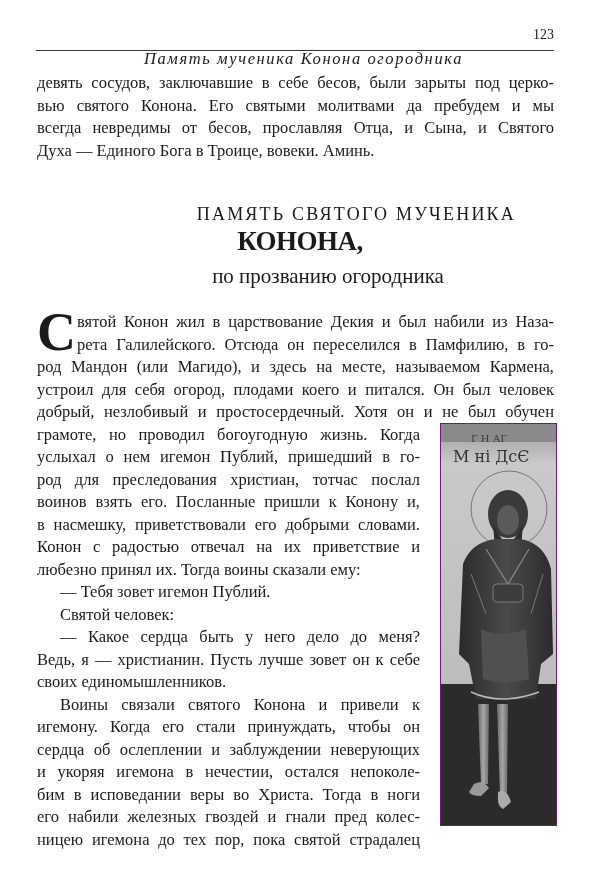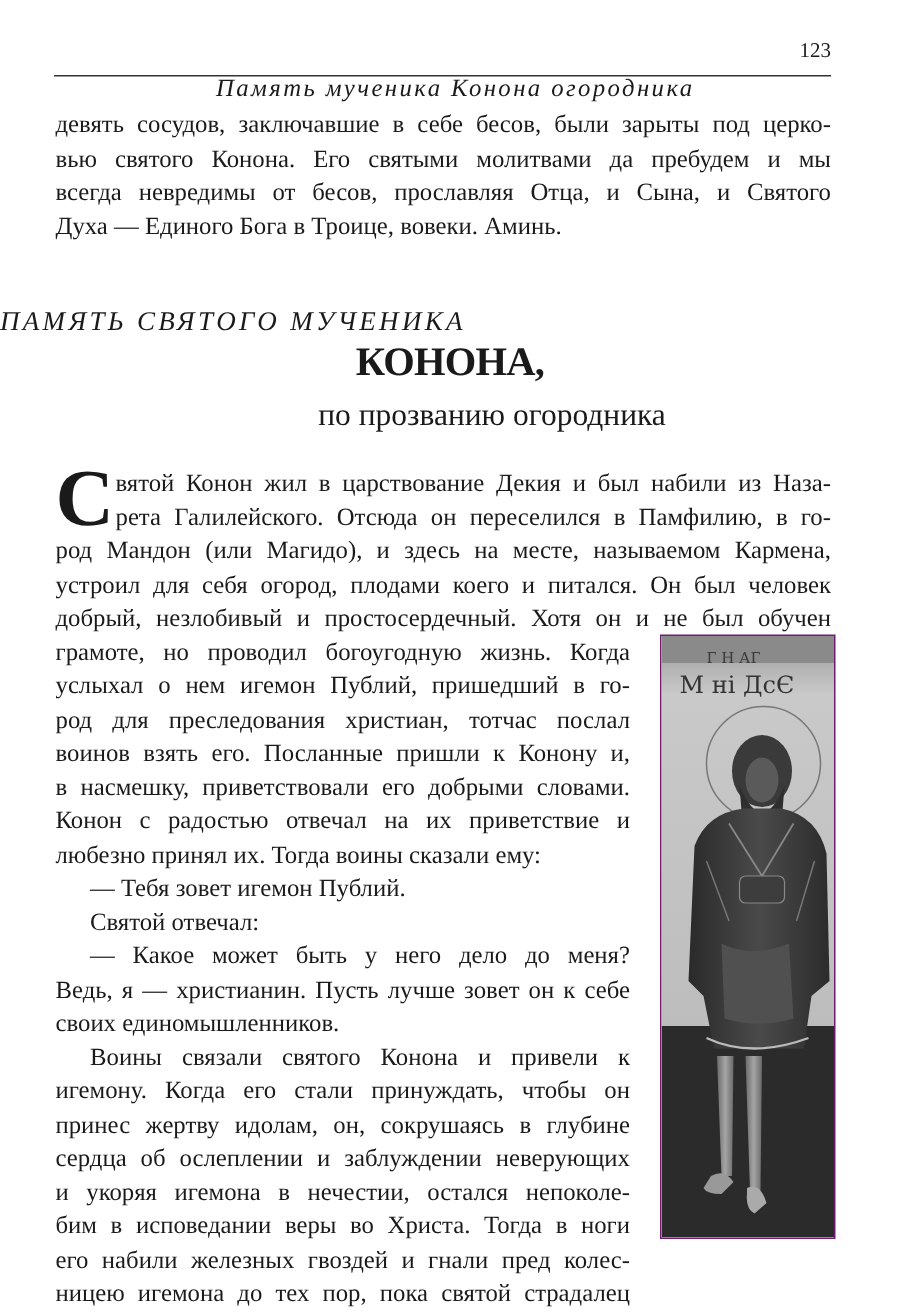"ПАМЯТЬ СВЯТОГО МУЧЕНИКА" .heading-1 { font-style: italic -> none; text-align: left -> right }
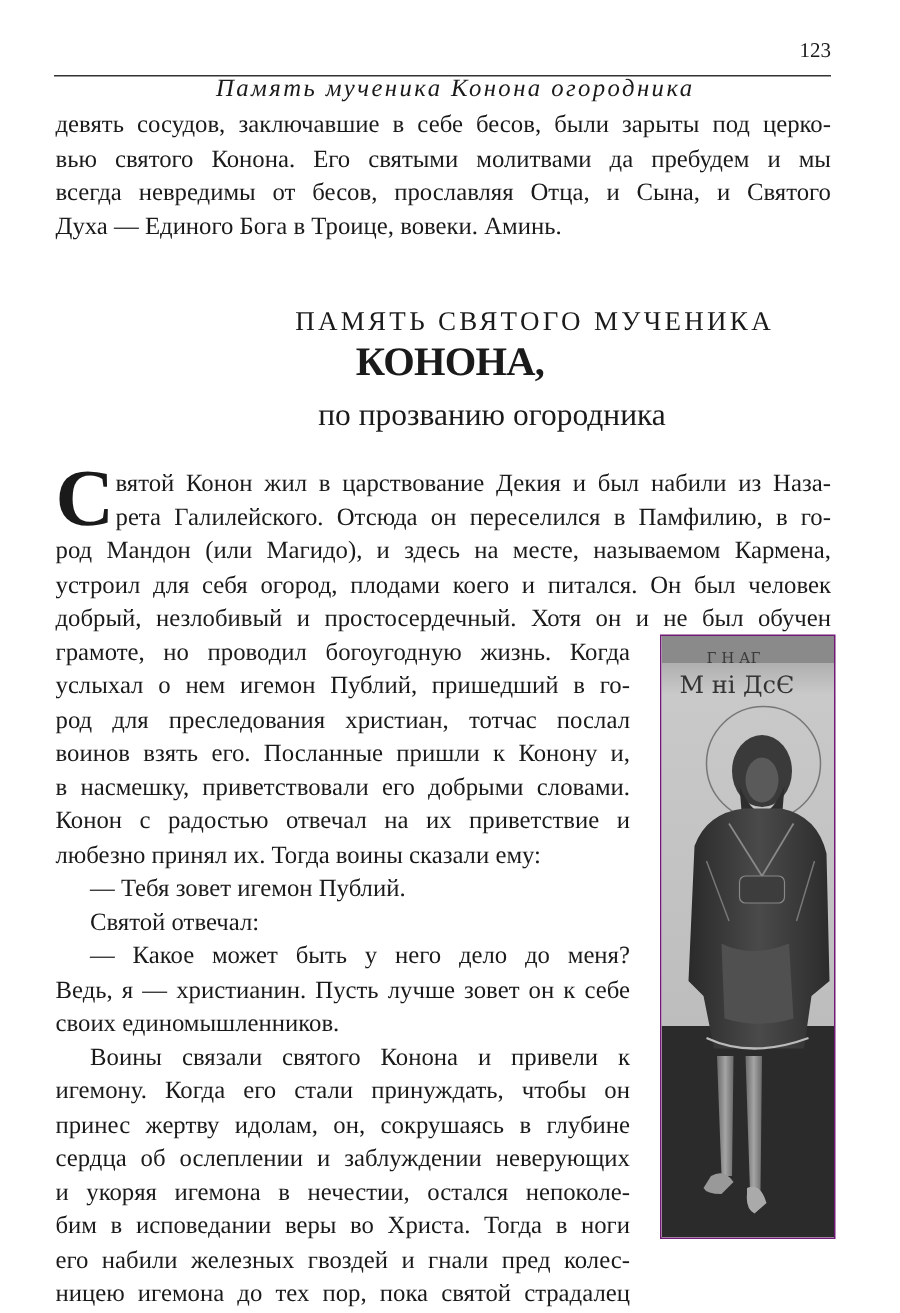"Святой отвечал:" span.line { text: отвечал -> человек }
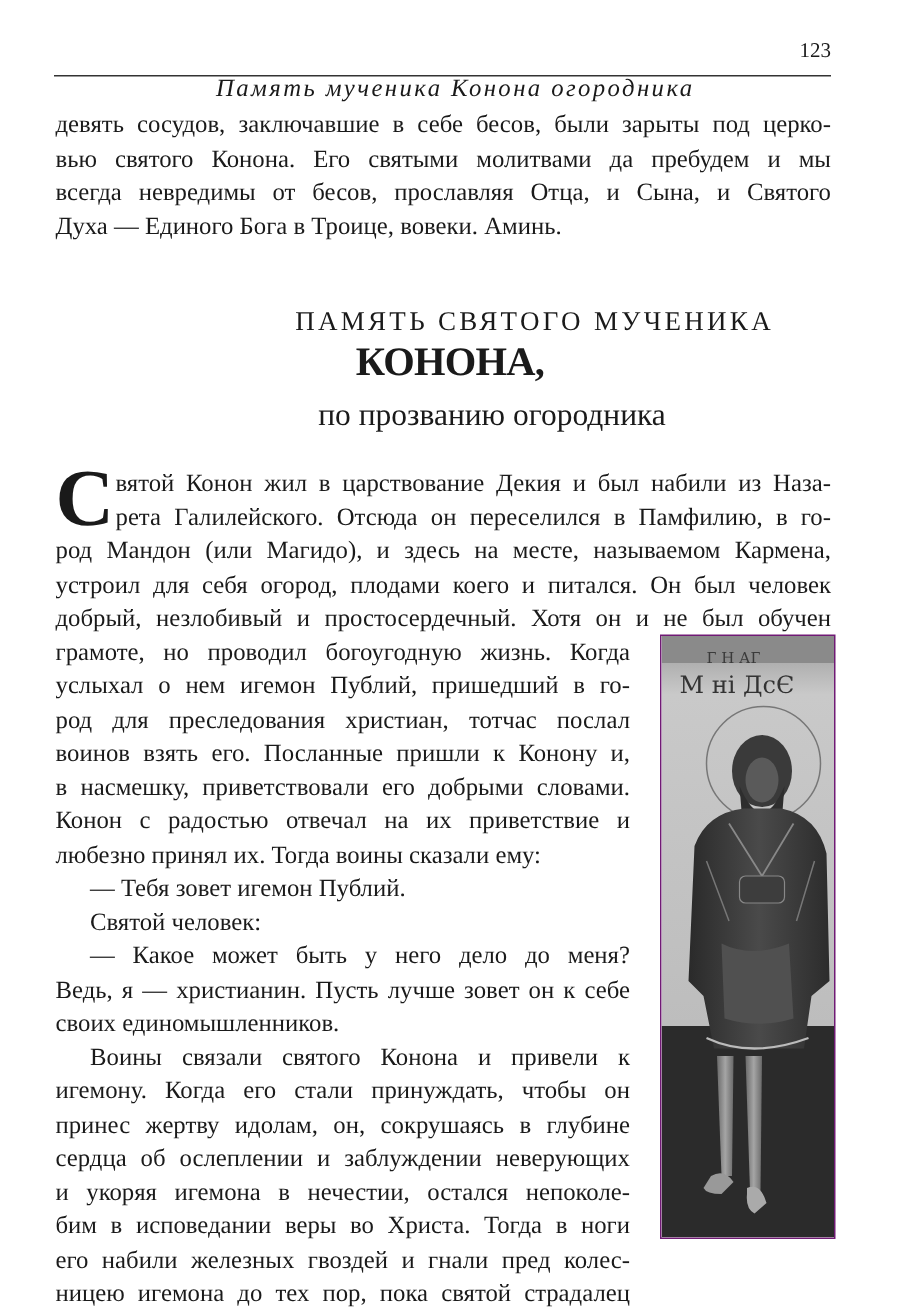"— Какое может быть у" span.line { text: может -> сердца }
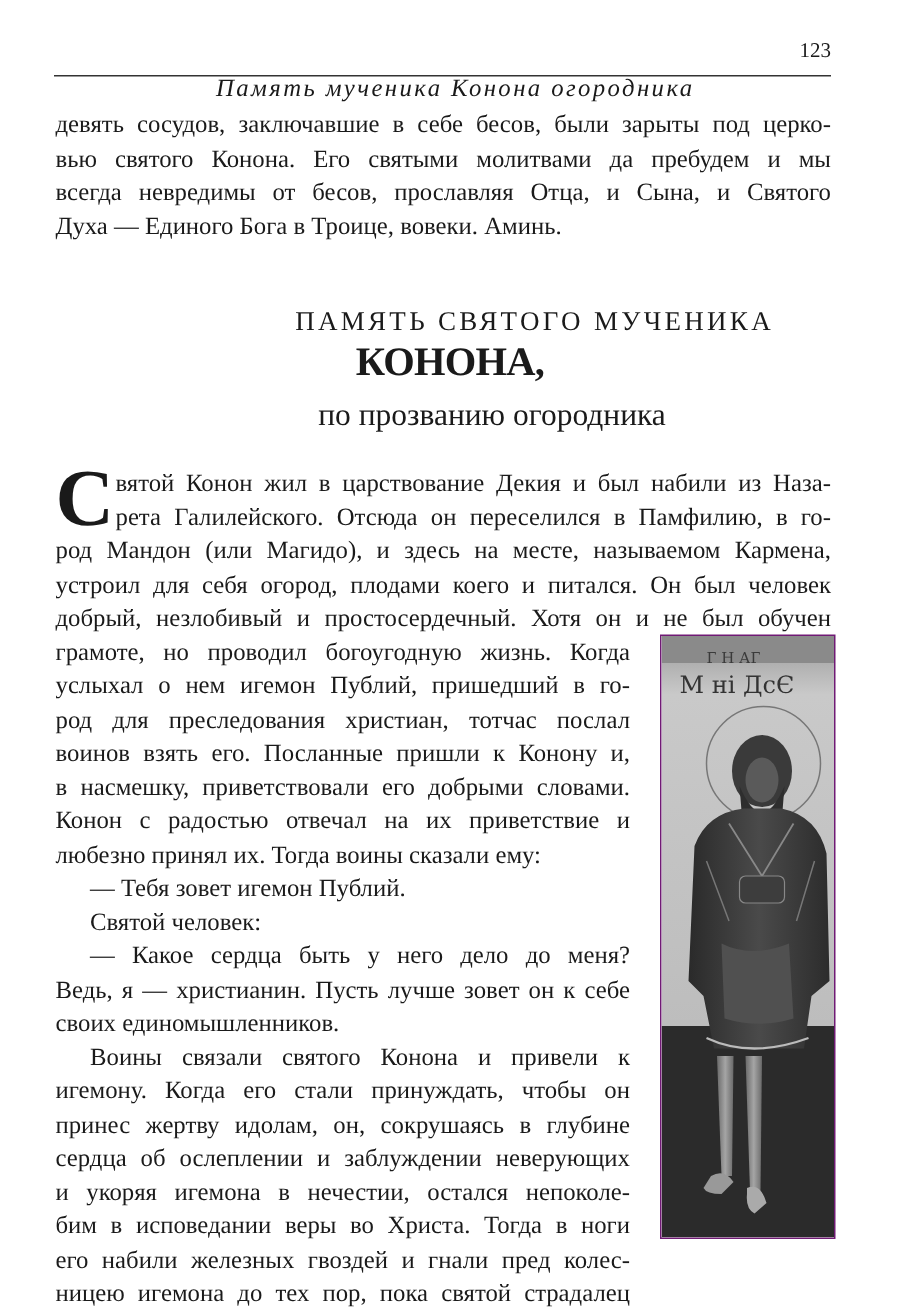"принес жертву идолам, он, сокрушаясь" span.line { html: <span>принес жертву идолам, он, сокрушаясь в глубине</span> -> none }
